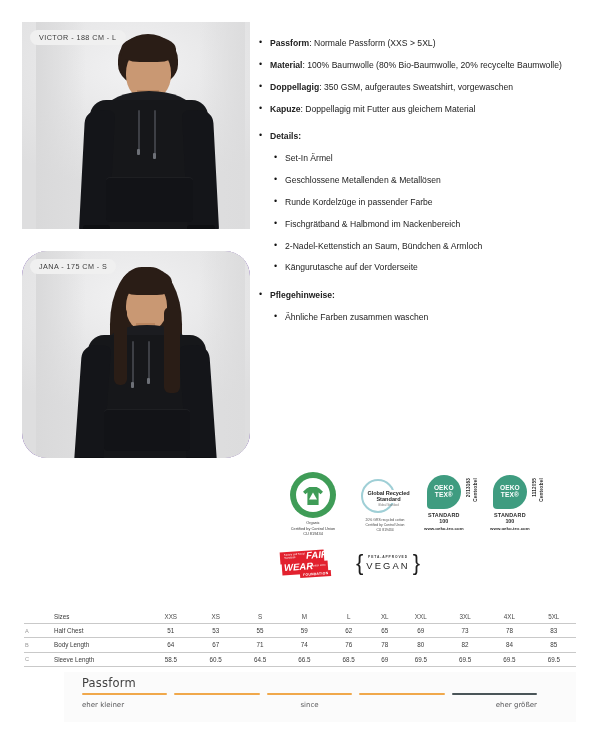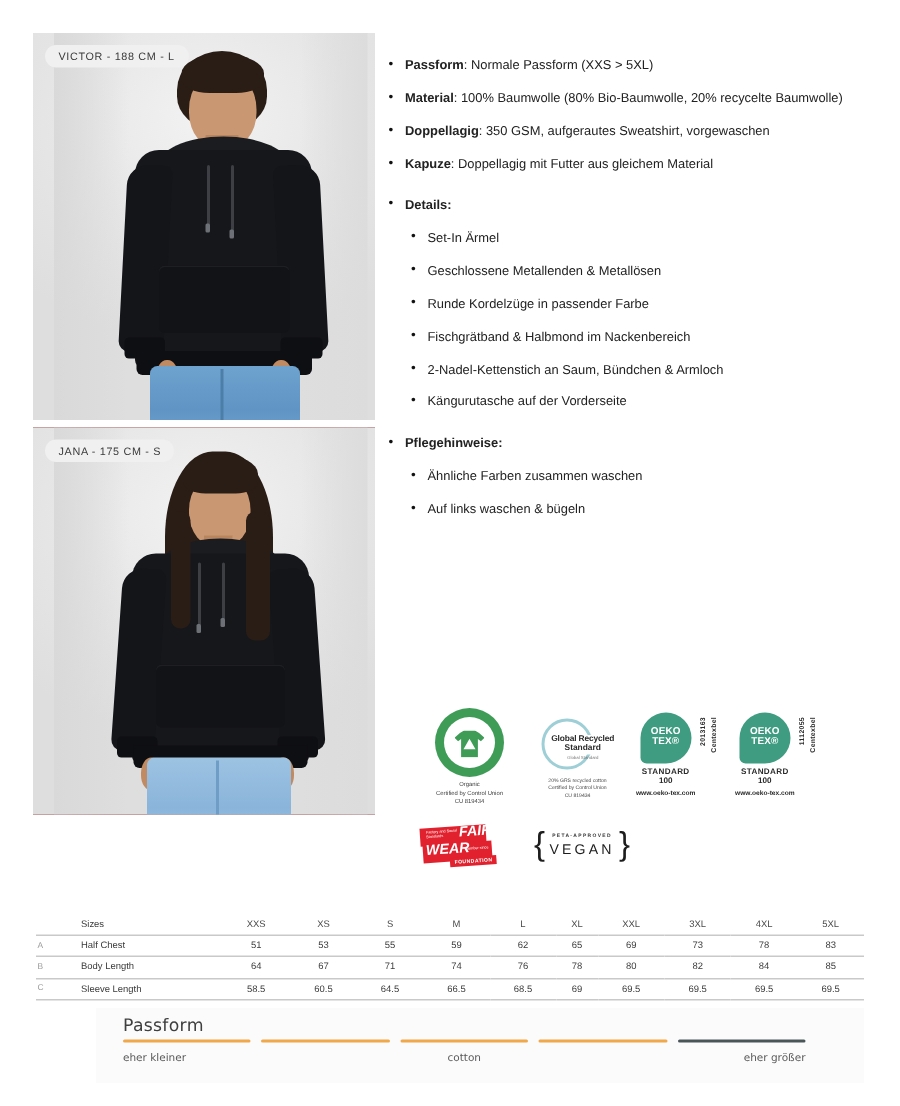"VICTOR - 188 CM -" .photo { background: #7f1d1d -> #4c1d95; height: 258px -> 207px }
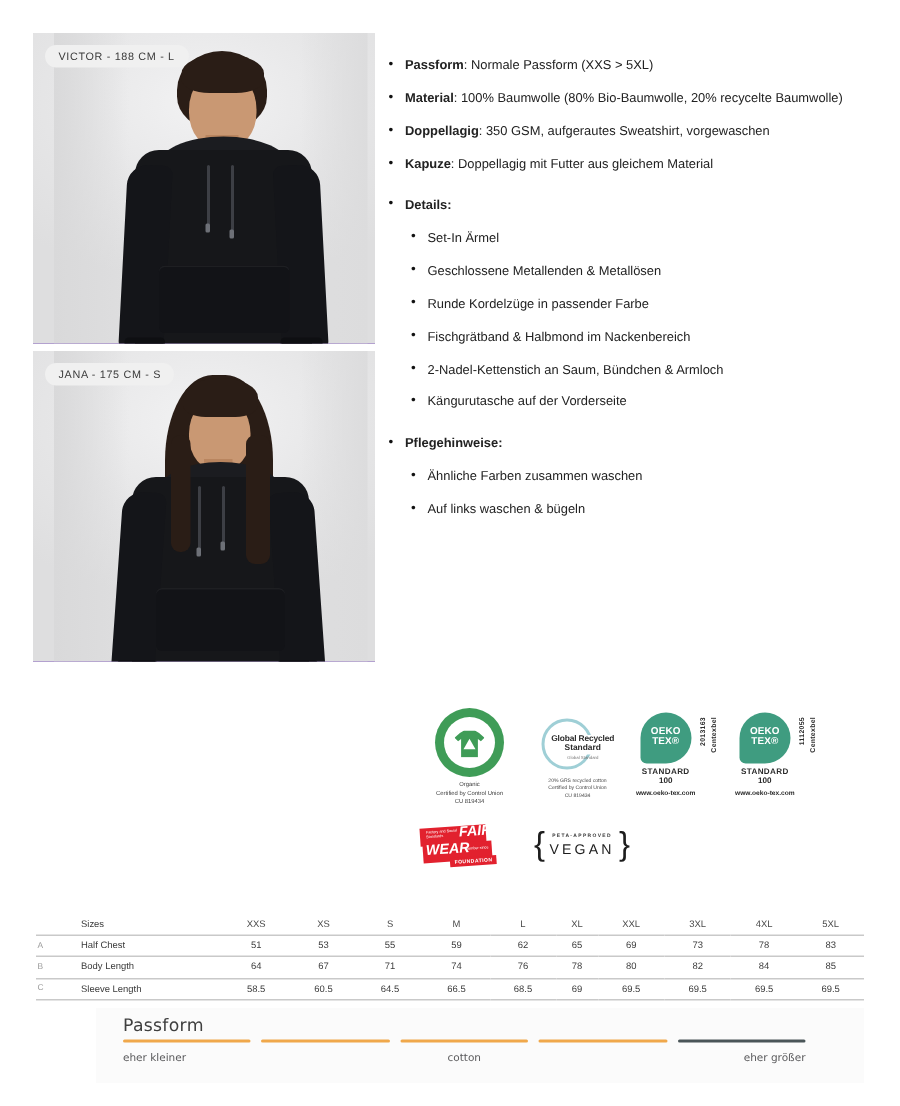"JANA - 175 CM -" .photo + .photo { border-radius: none -> 25px; margin-top: 5px -> 22px }
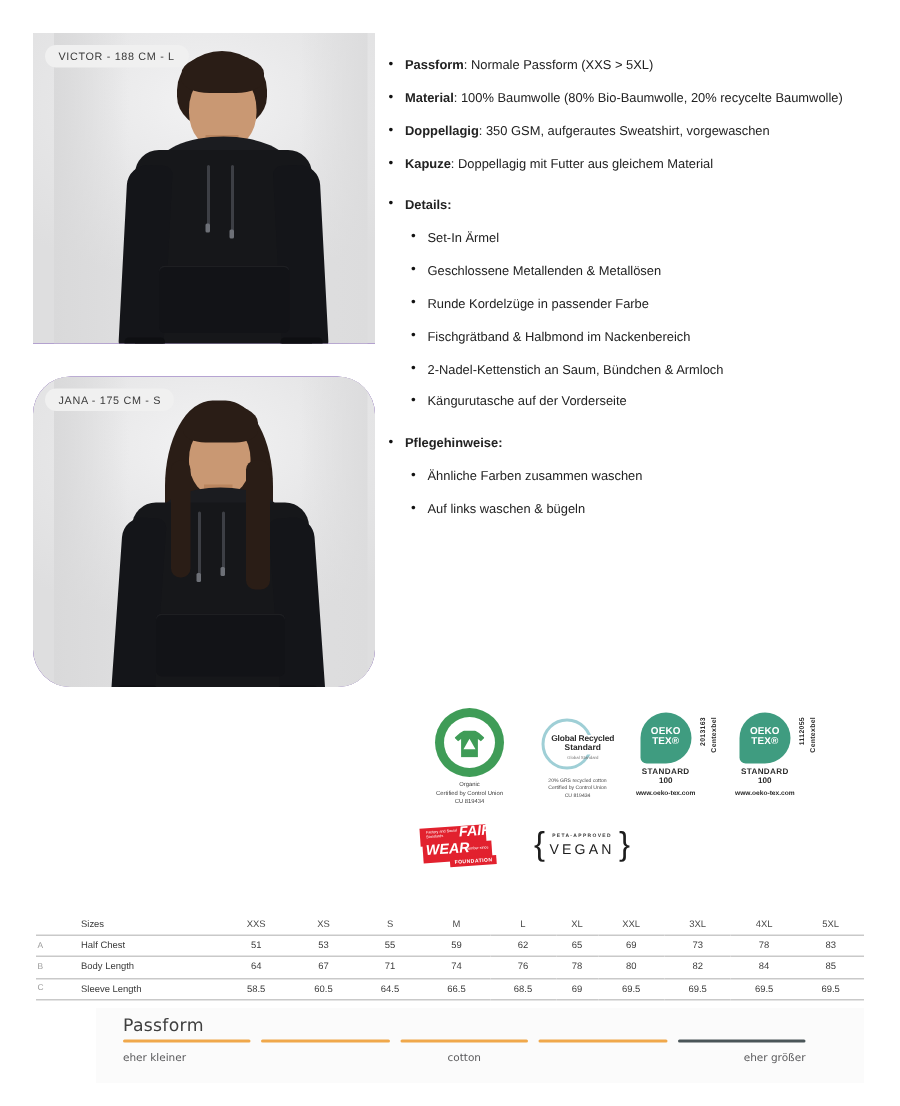"Auf links waschen & bügeln" li { html: <li>Auf links waschen &amp; bügeln</li> -> none }
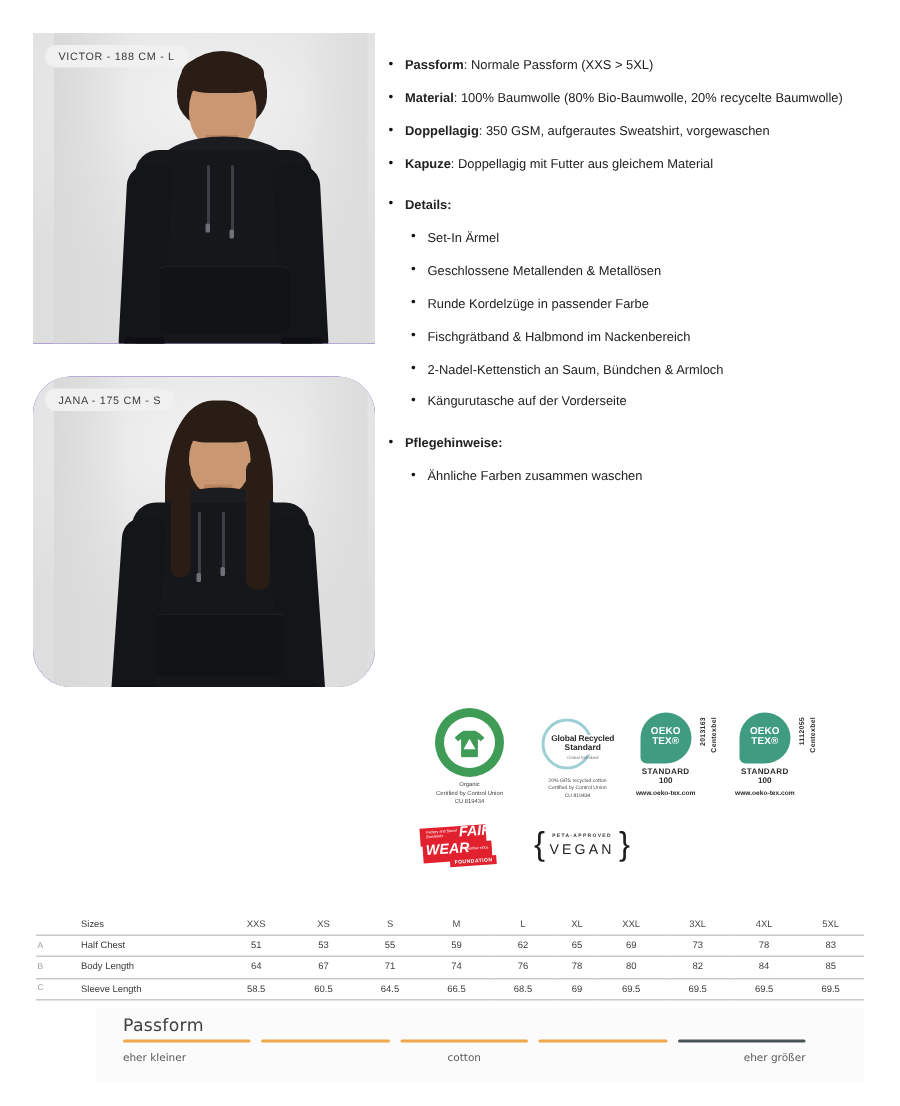"cotton" span.pf-c { text: cotton -> since }
